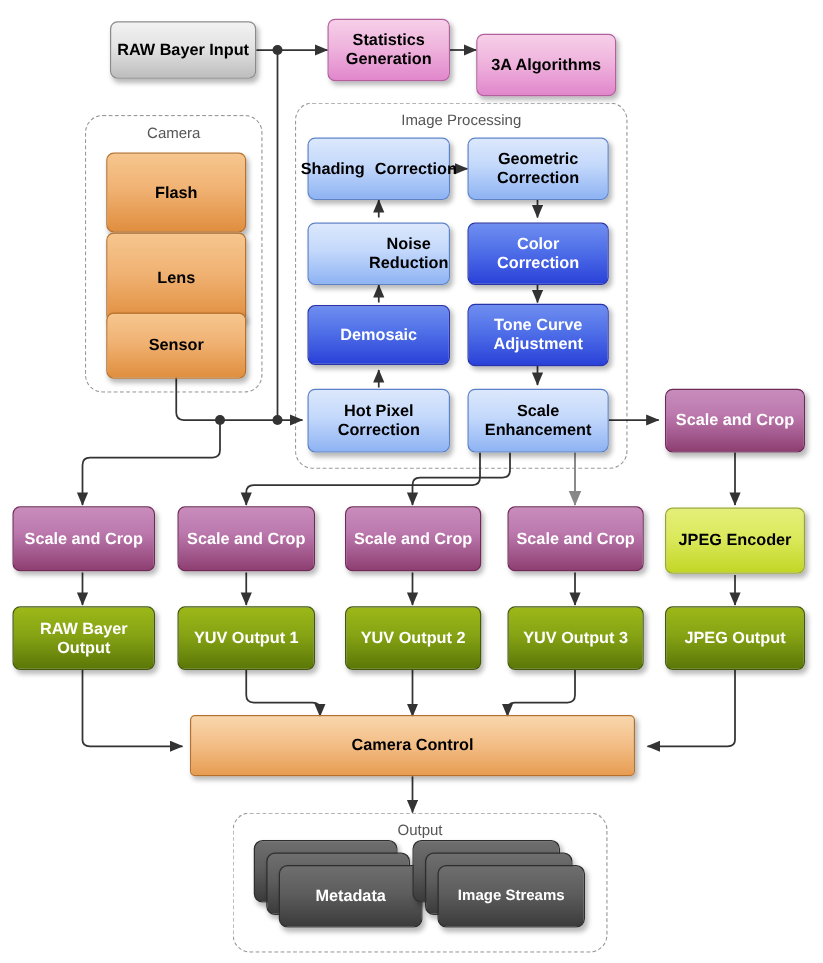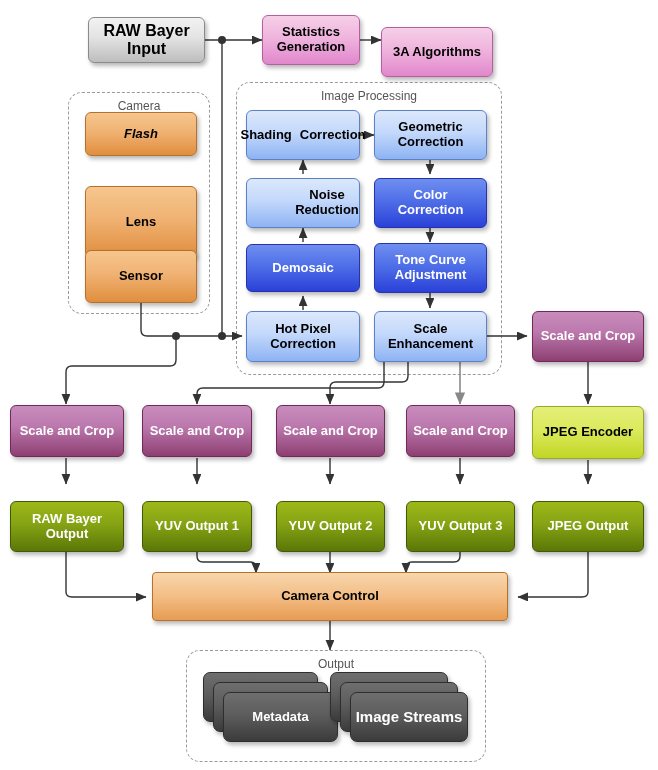"RAW Bayer Input" div.node { font-size: 16px -> 13px }
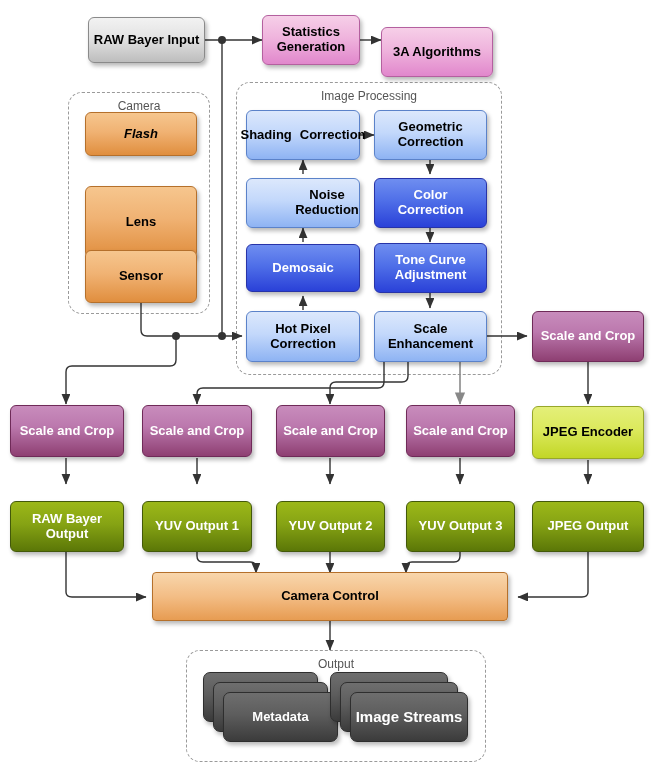"Flash" div.node { font-style: italic -> none; height: 44px -> 64px; top: 112px -> 122px }
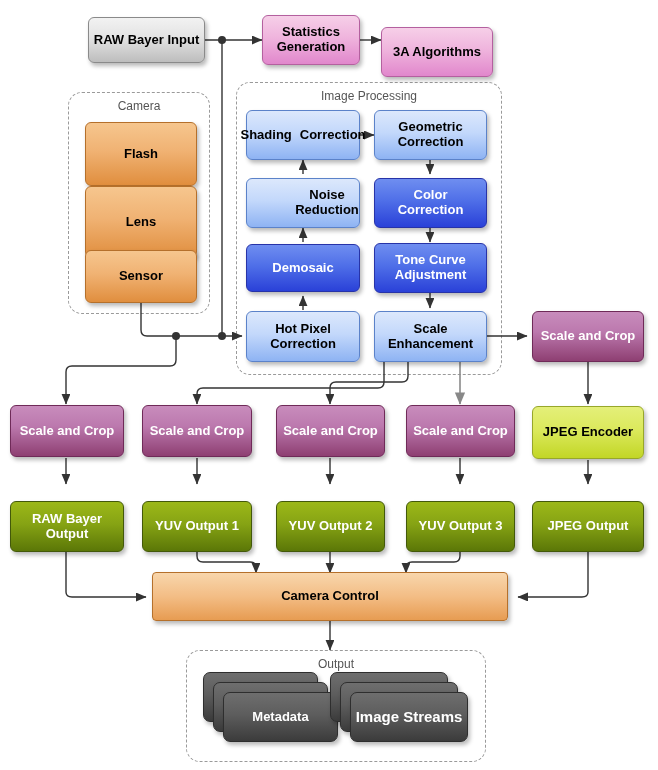"RAW Bayer" .c-green { margin-top: 16px -> none }
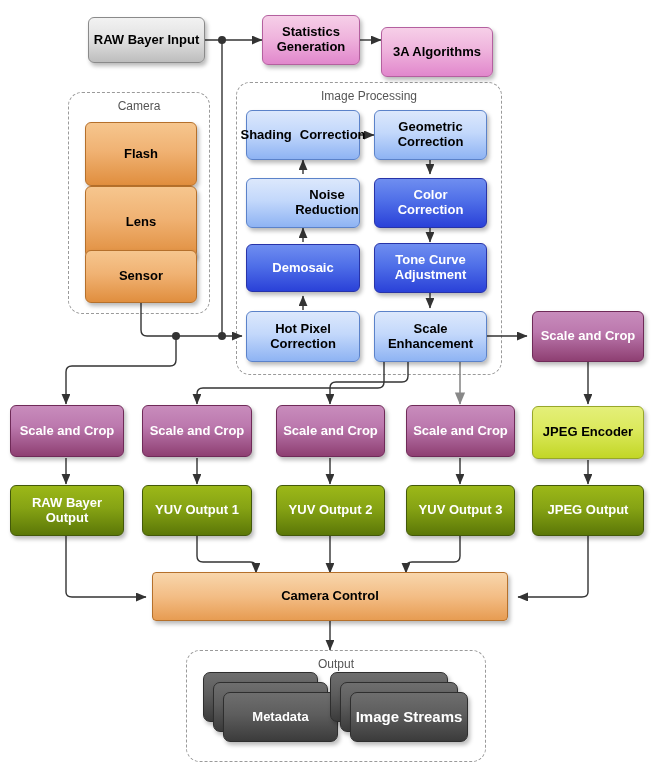"Image Streams" div.node { font-size: 15px -> 12px }
